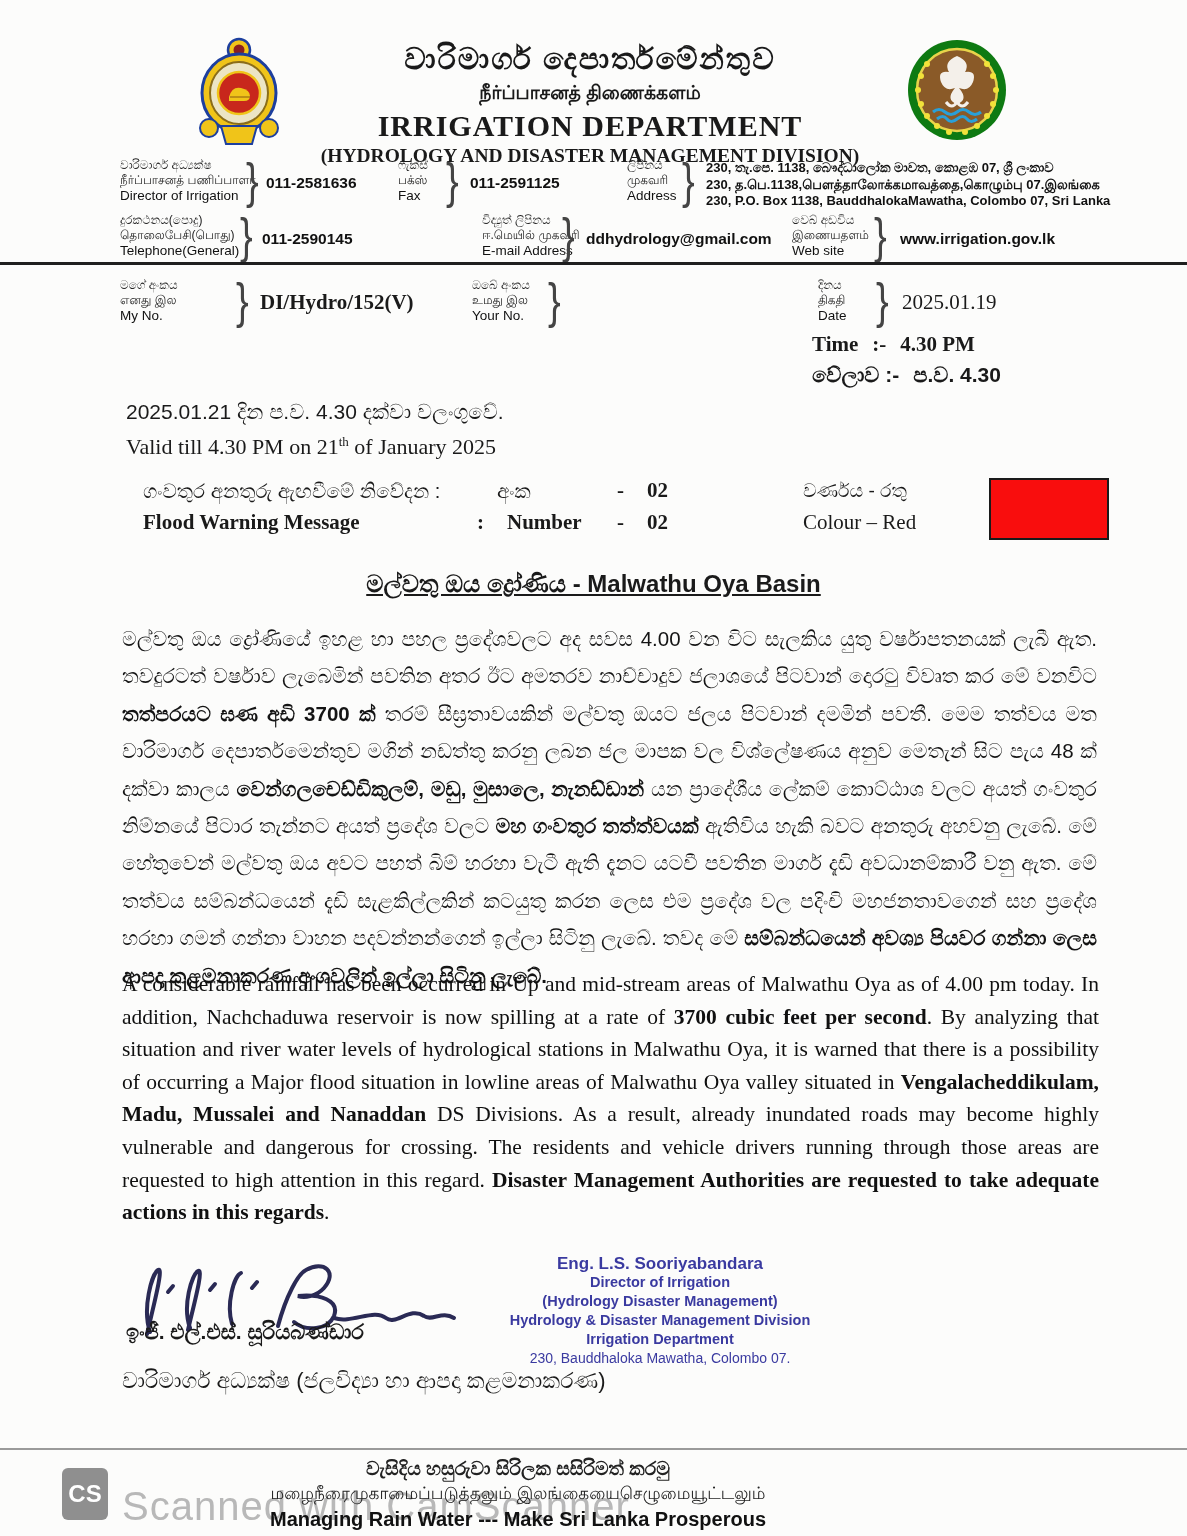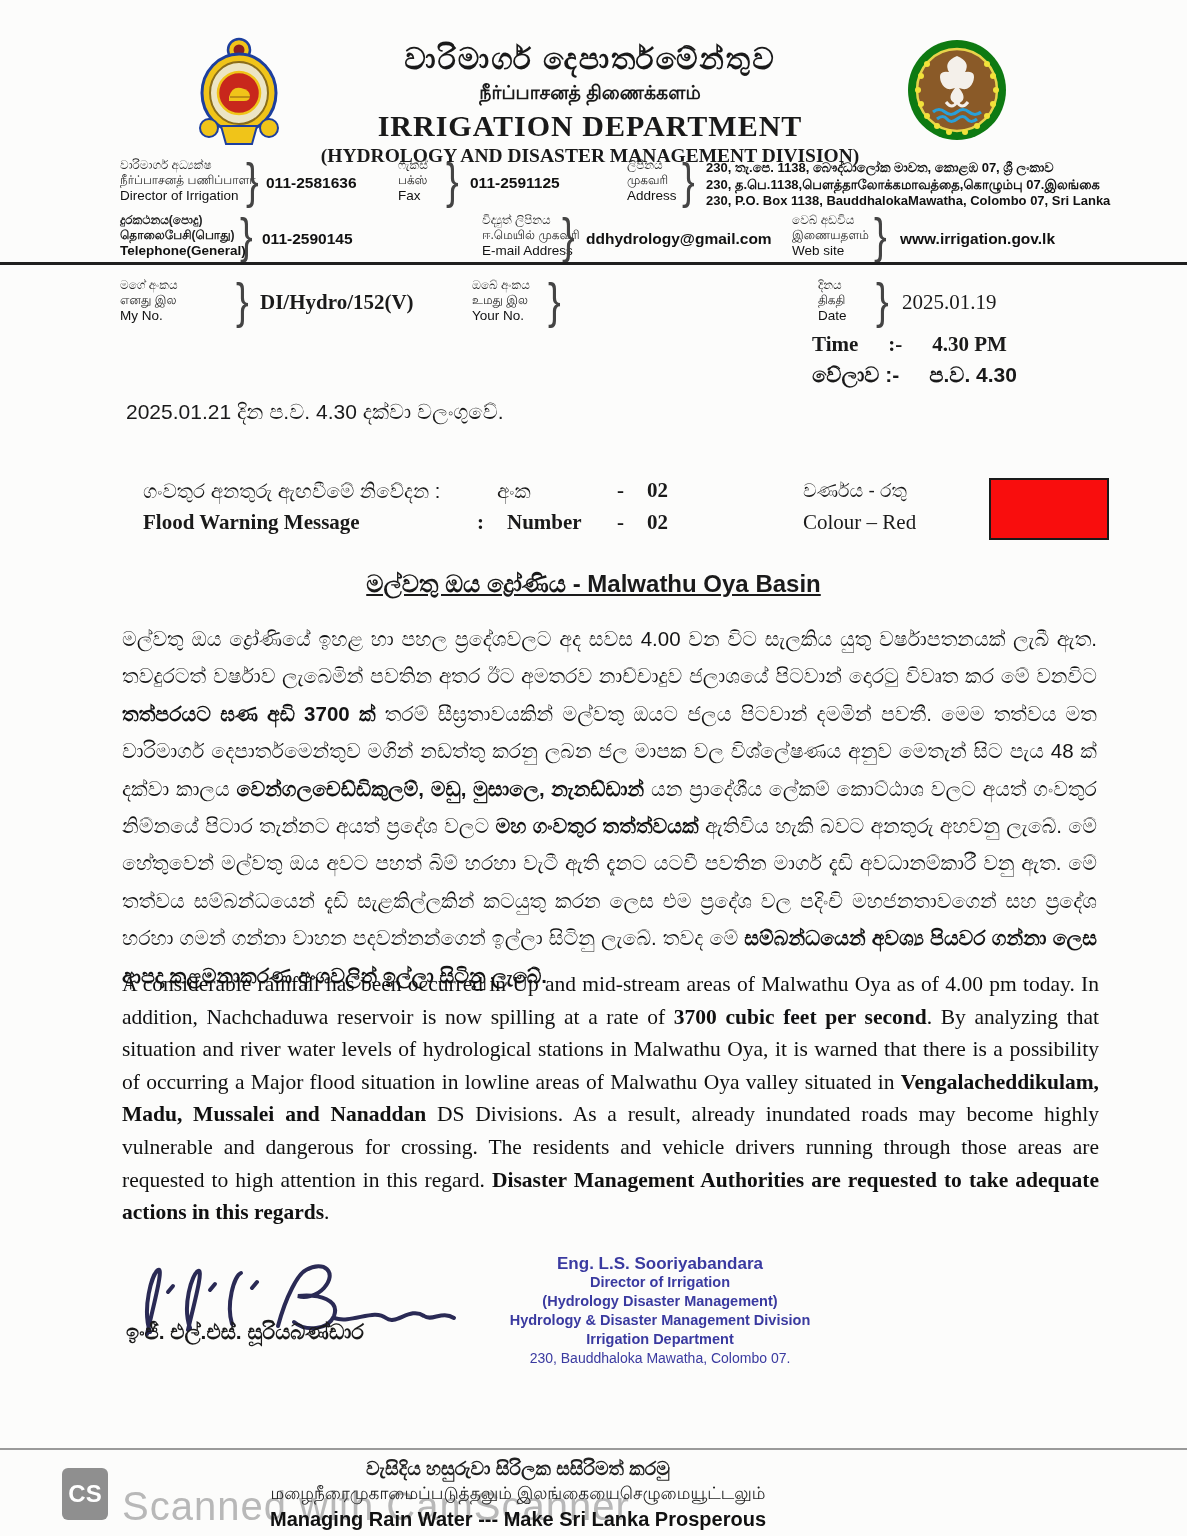"දුරකථනය(පොදු)" div.abs { font-weight: bold -> none }
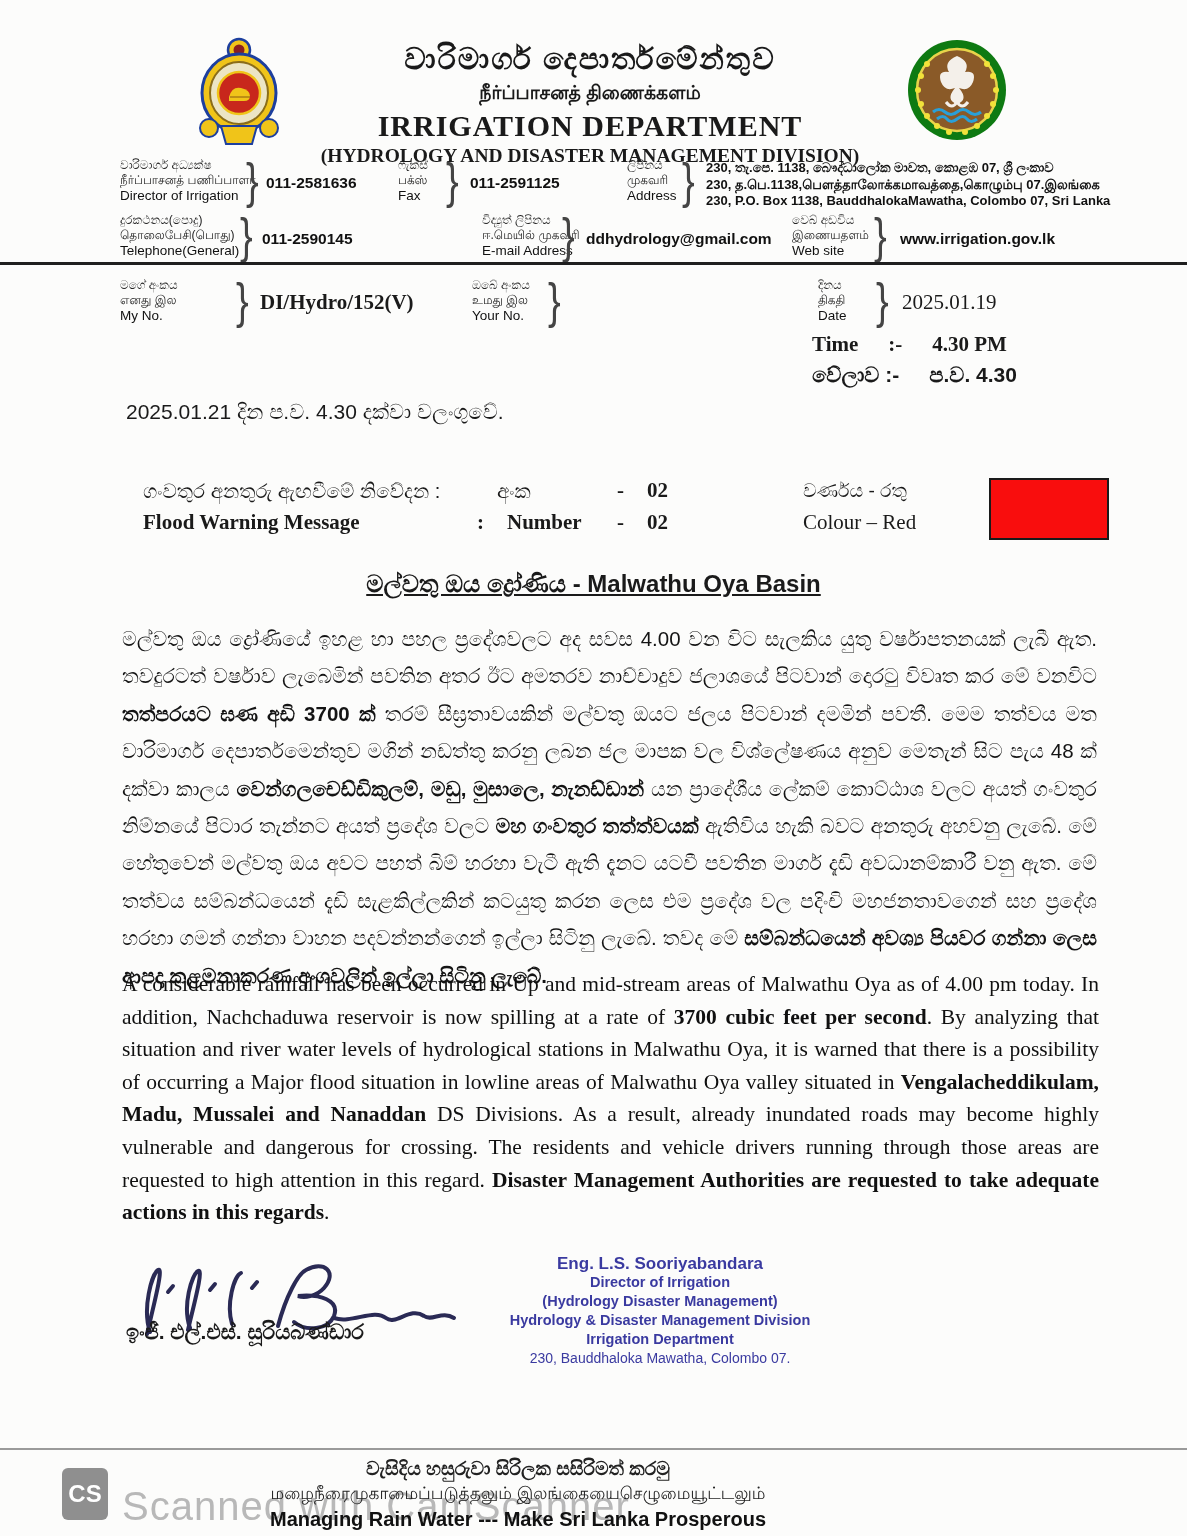"Time" .time-row { gap: 30px -> 14px }
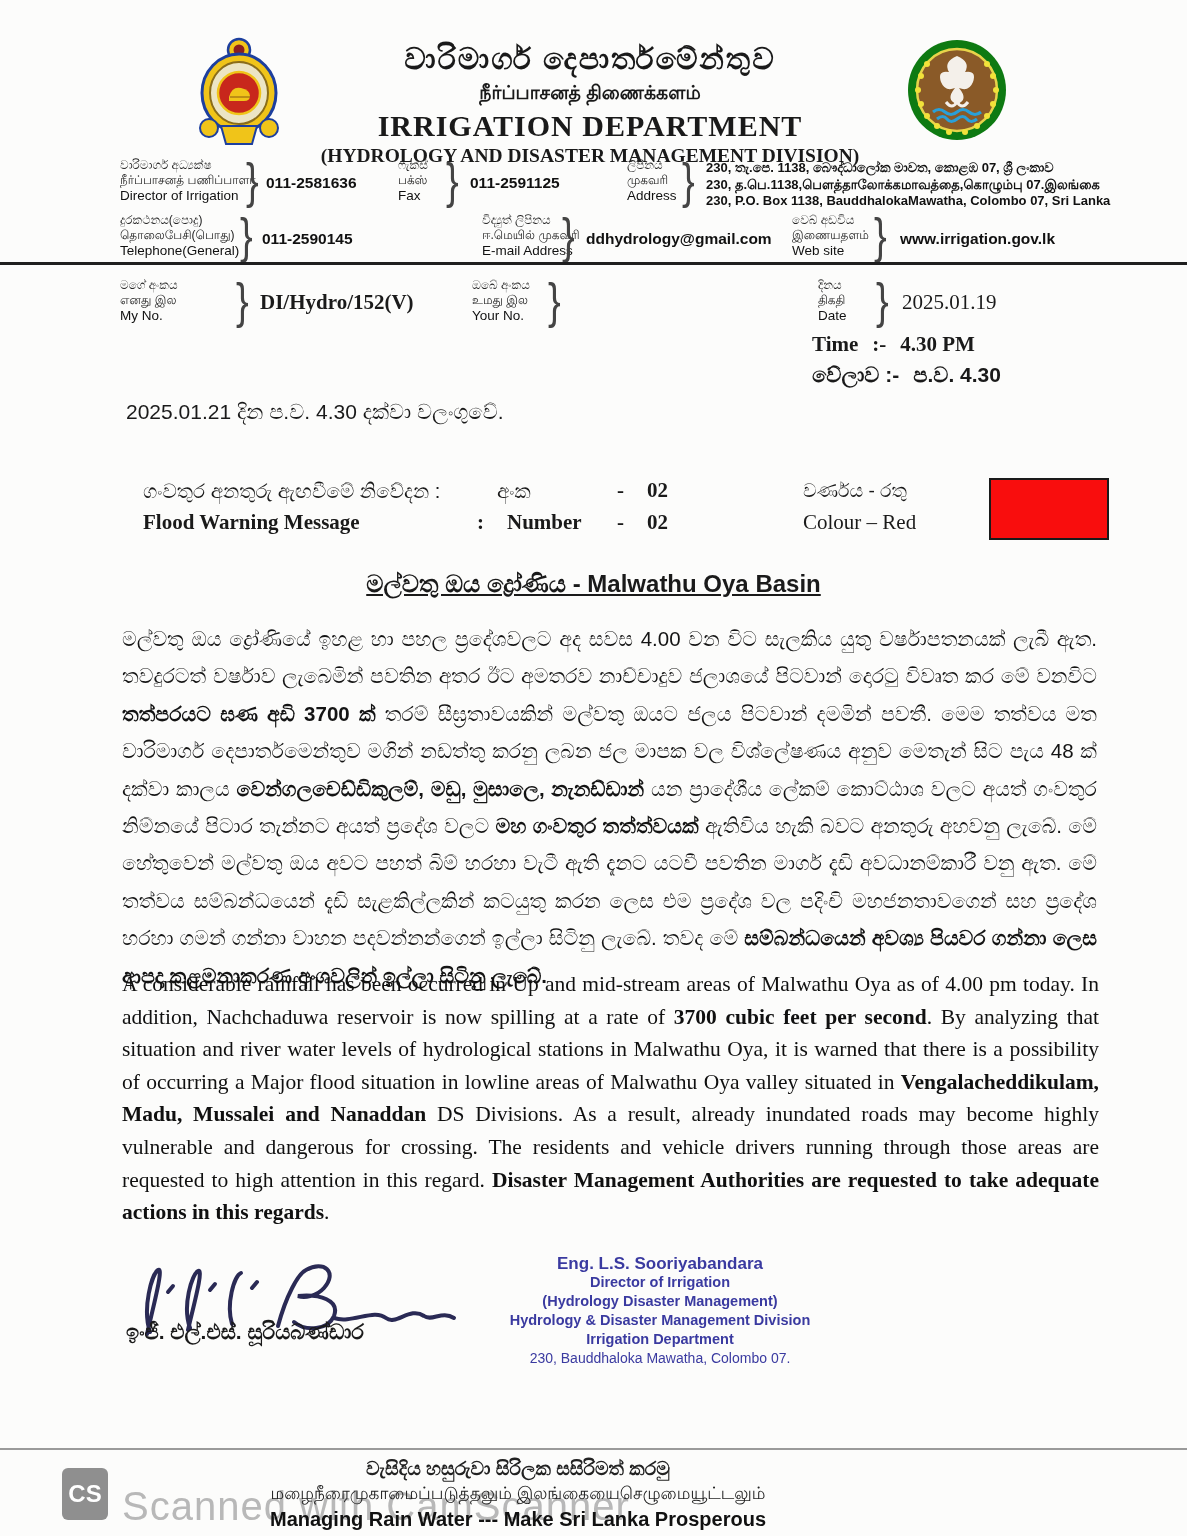"Valid till 4.30 PM on" div.abs { html: none -> <div> <span>Valid till 4.30 PM on 21</span><sup>th</sup><span> of January 2025</span> </div> }
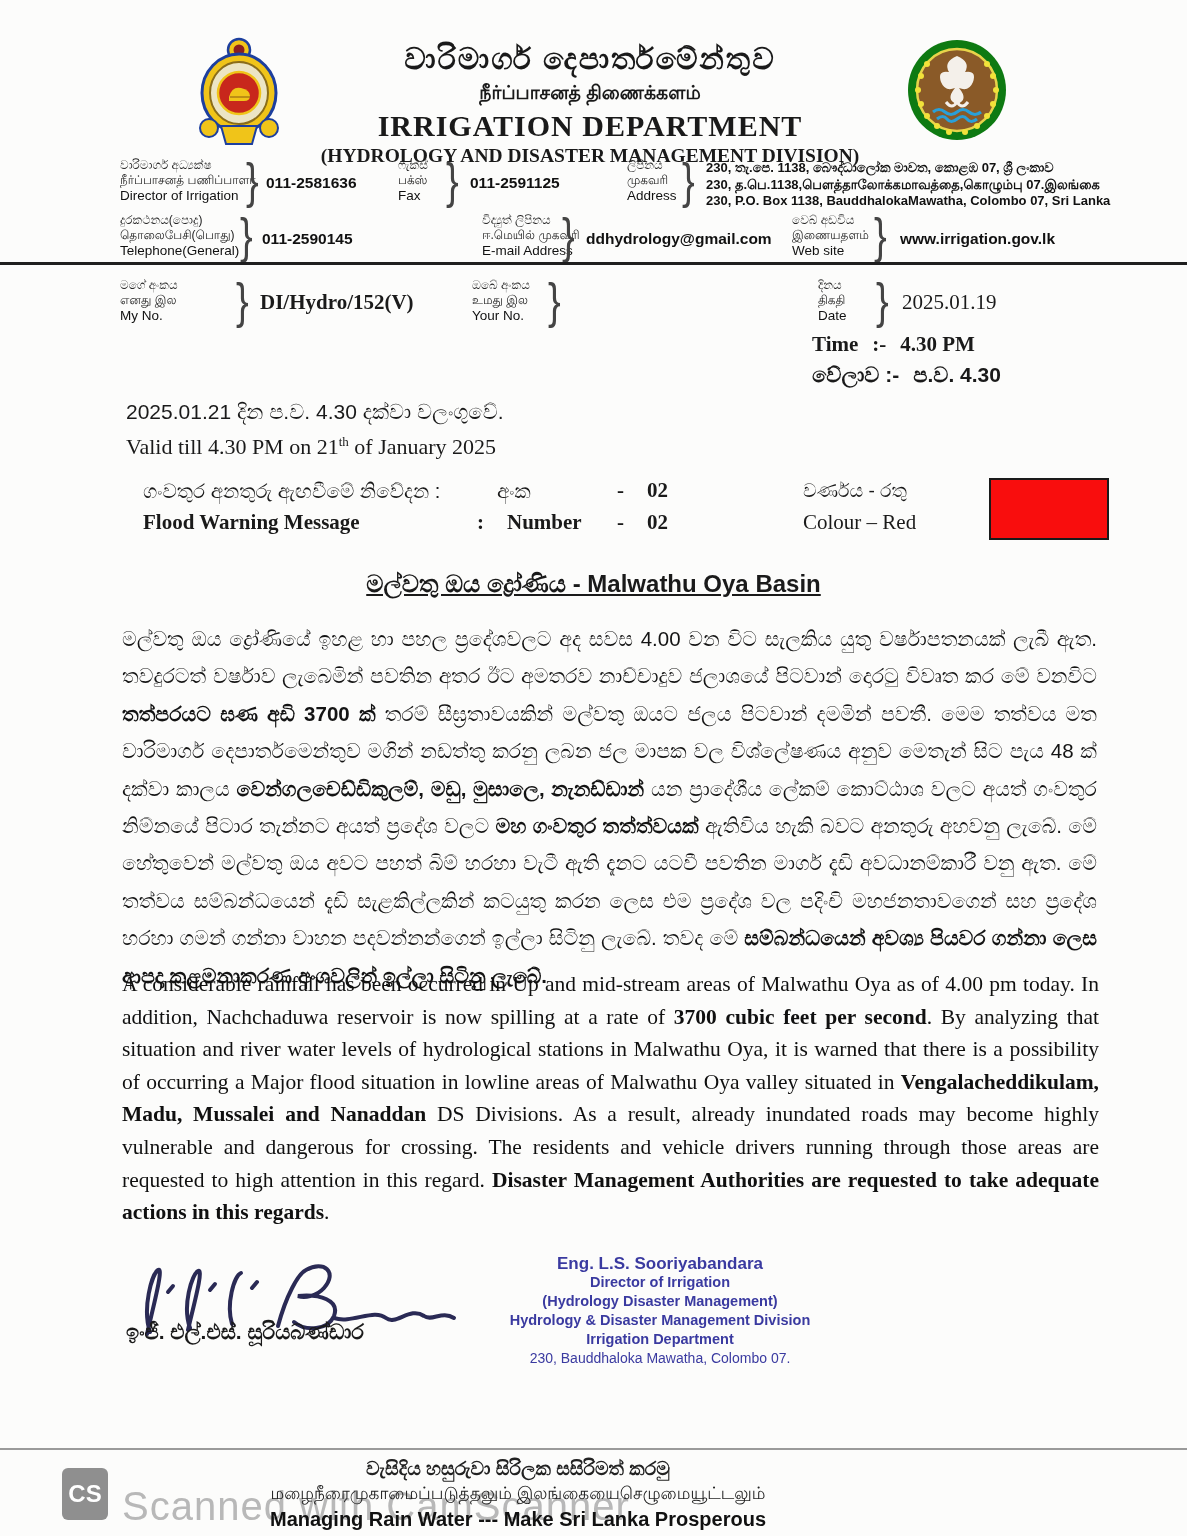"වාරිමාර්ග අධ්‍යක්ෂ (ජලවිද්‍යා හා ආපදා" div.abs { html: none -> <div>වාරිමාර්ග අධ්‍යක්ෂ (ජලවිද්‍යා හා ආපදා කළමනාකරණ)</div> }
